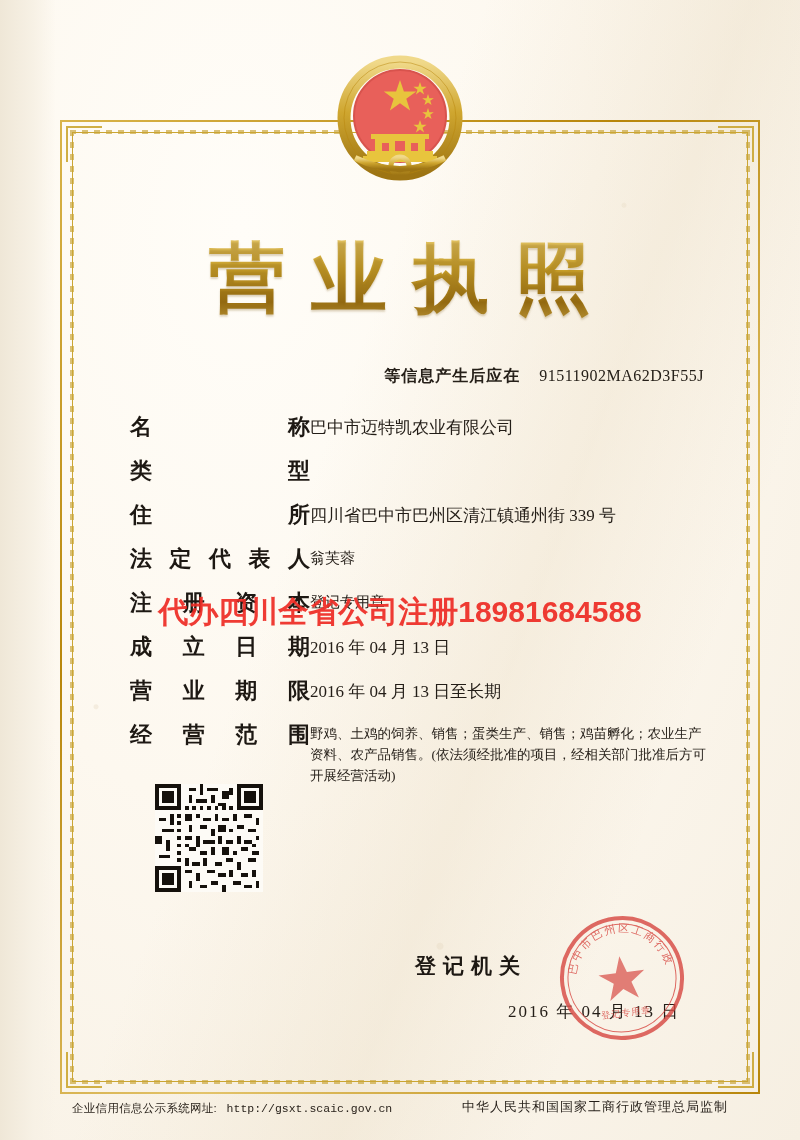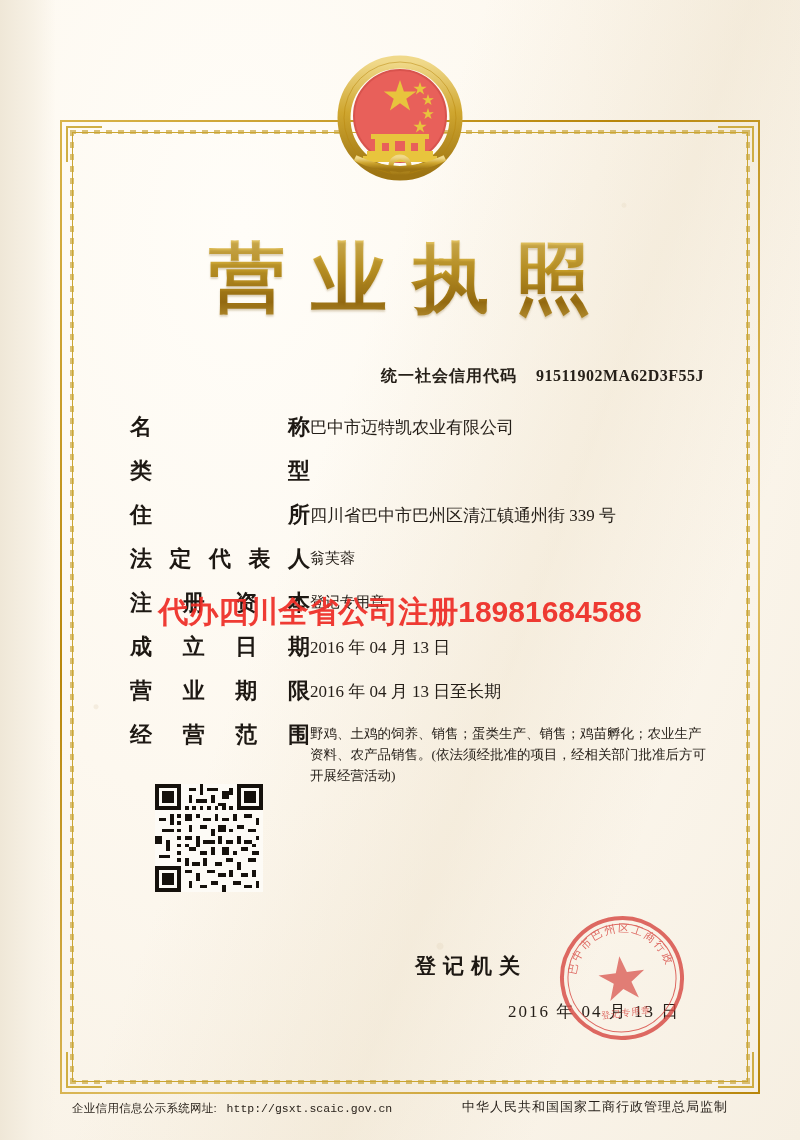"统一社会信用代码" span.label { text: 统一社会信用代码 -> 等信息产生后应在 }
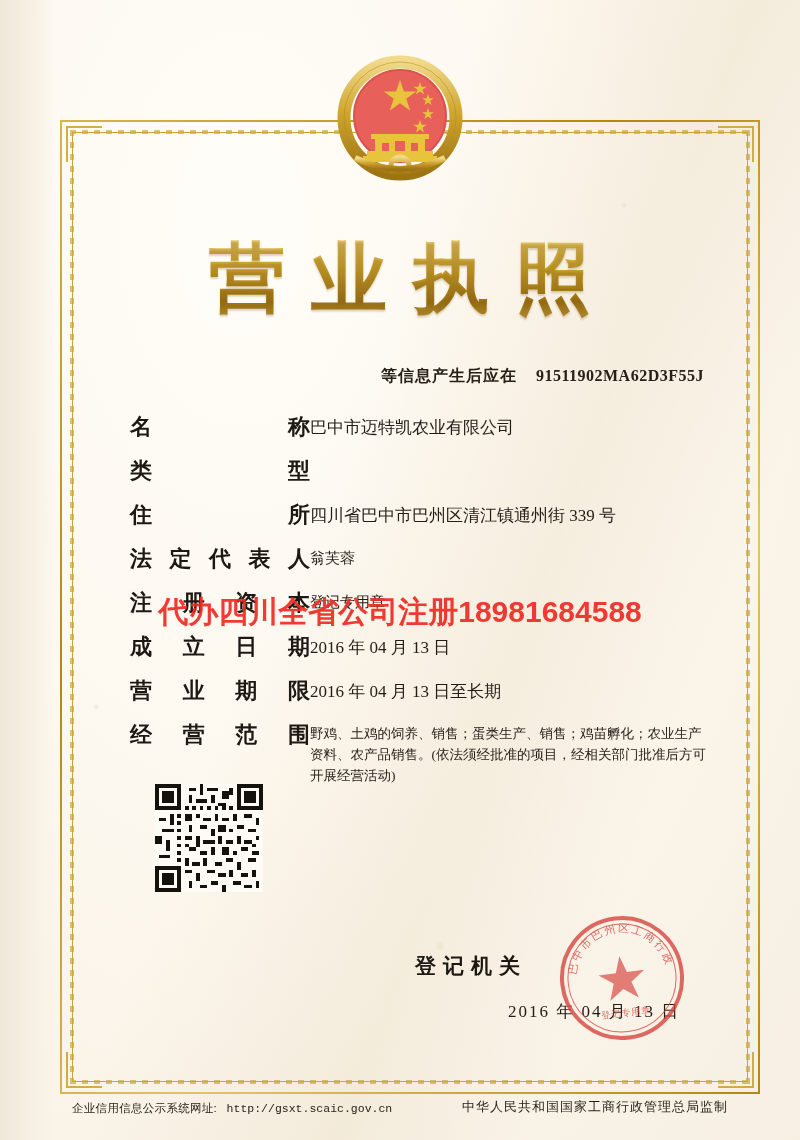"91511902MA62D3F55J" .credit-line .value { font-weight: bold -> none }
